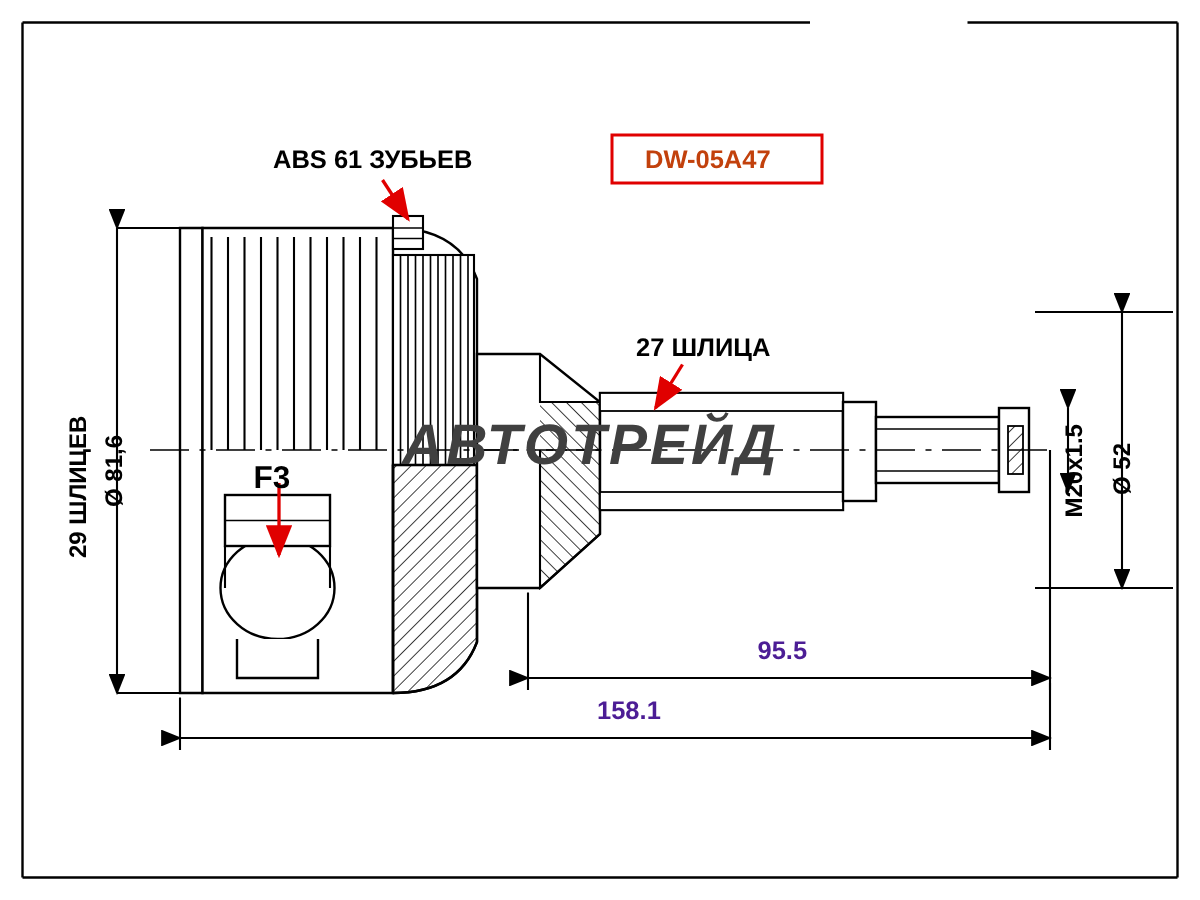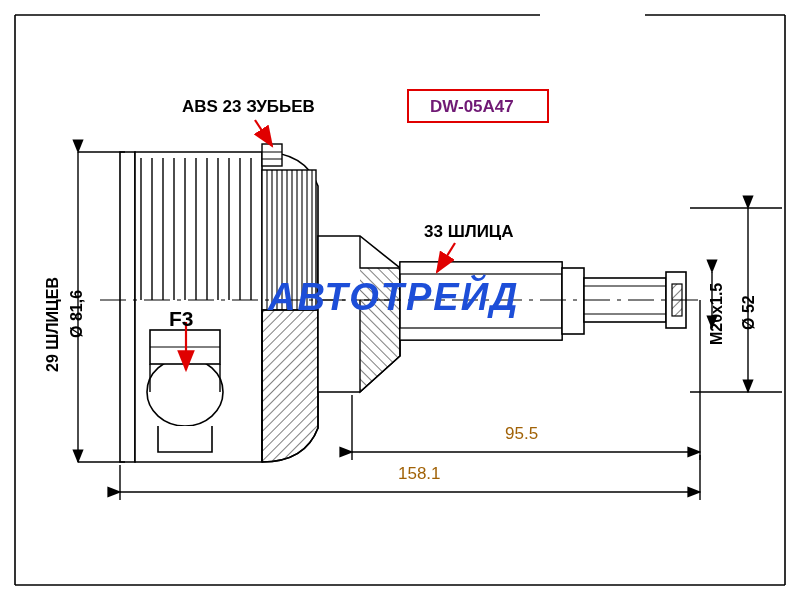"ABS 23 ЗУБЬЕВ" div.lbl { text: 23 -> 61 }
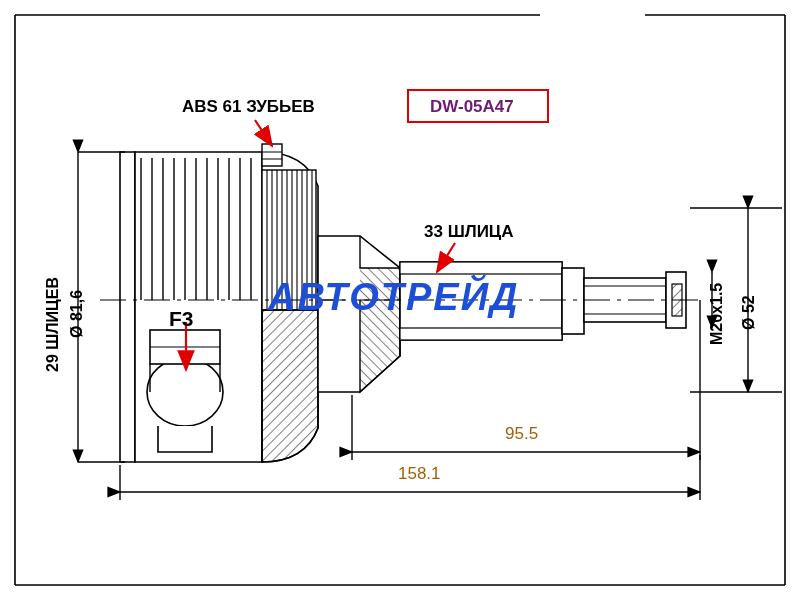"DW-05A47" .lbl-red { color: #701a75 -> #c2410c }
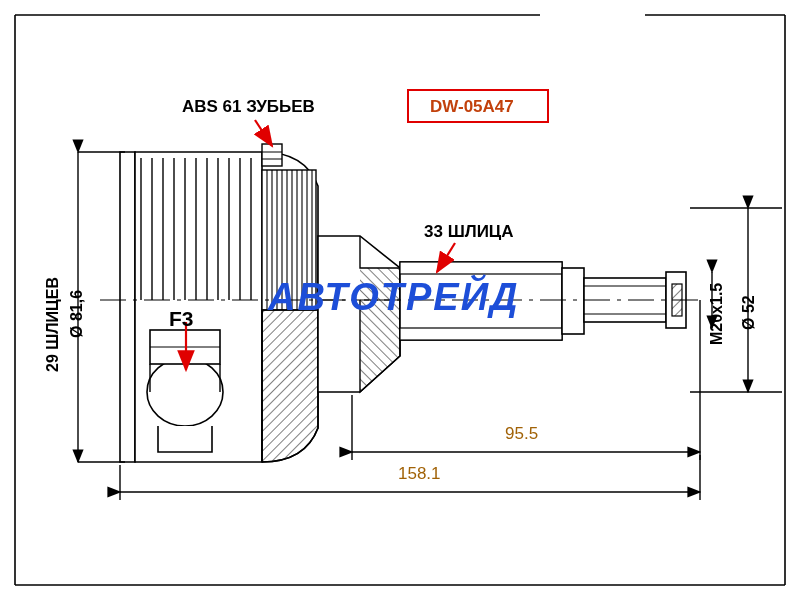"33 ШЛИЦА" div.lbl { text: 33 -> 27 }
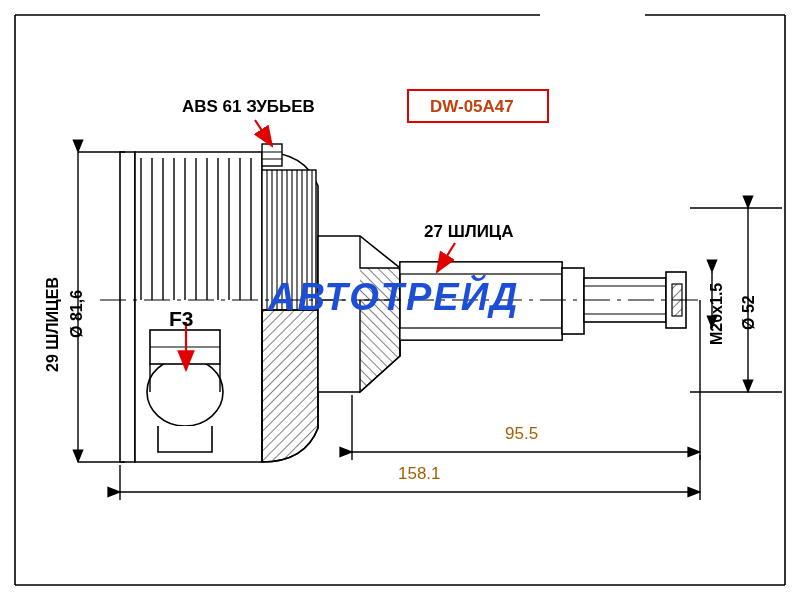"АВТОТРЕЙД" .wm { color: #1d4ed8 -> #404040 }
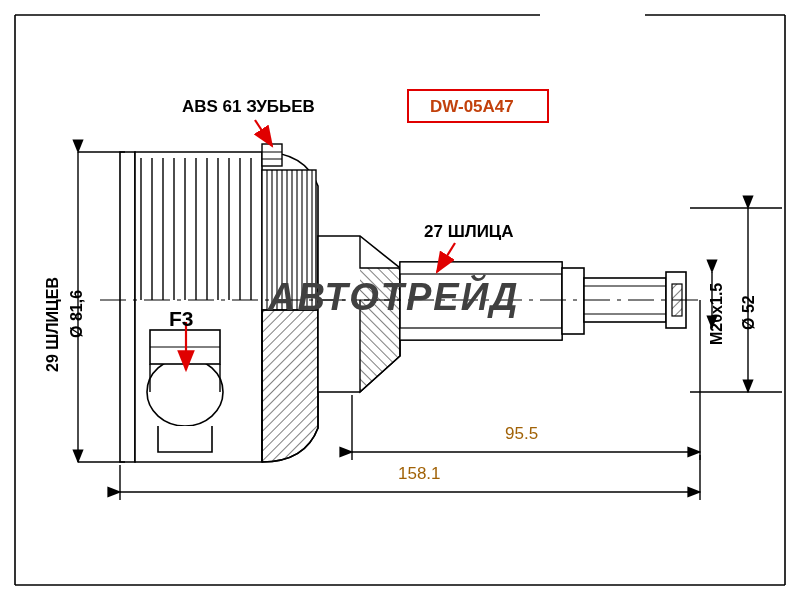"95.5" .dim { color: #a16207 -> #4c1d95; font-weight: normal -> bold }
